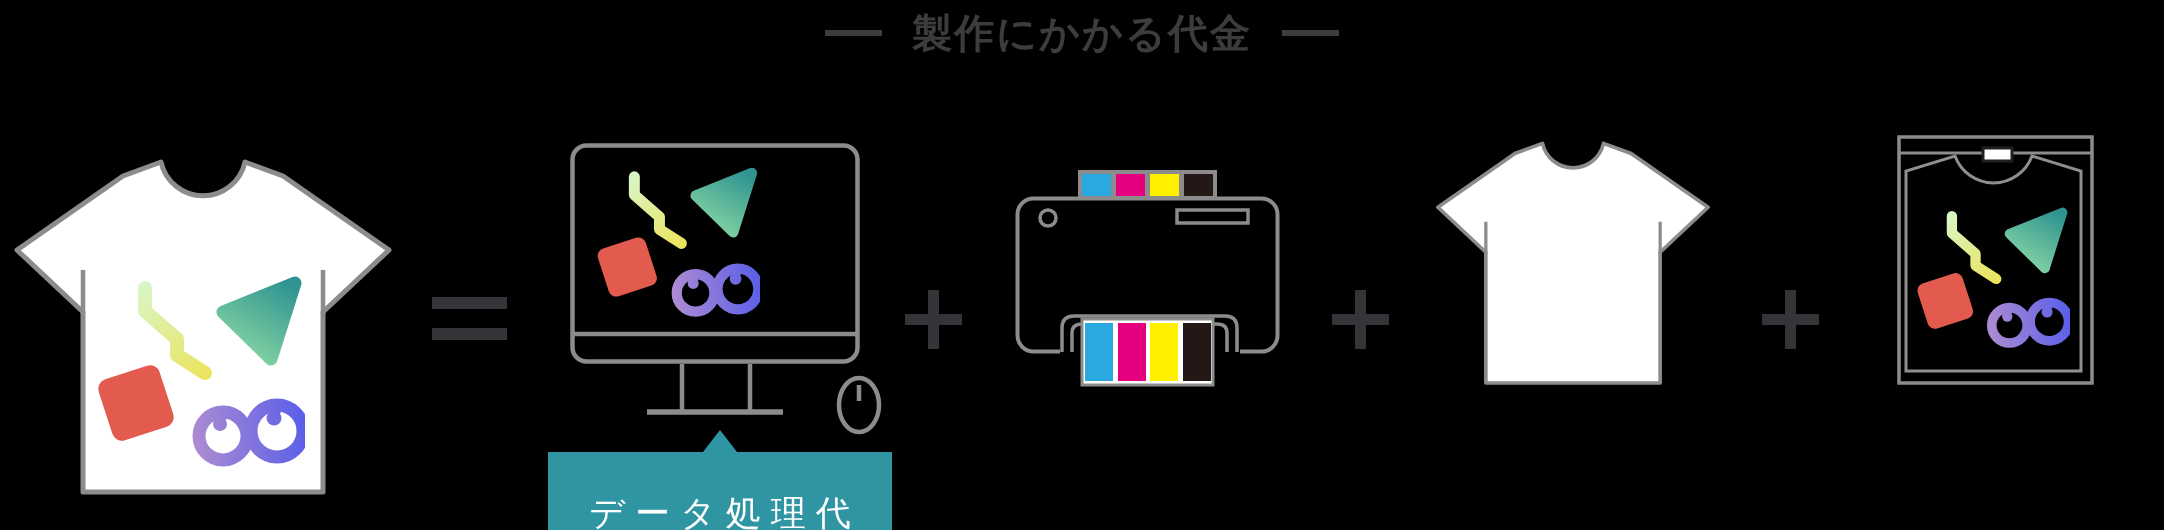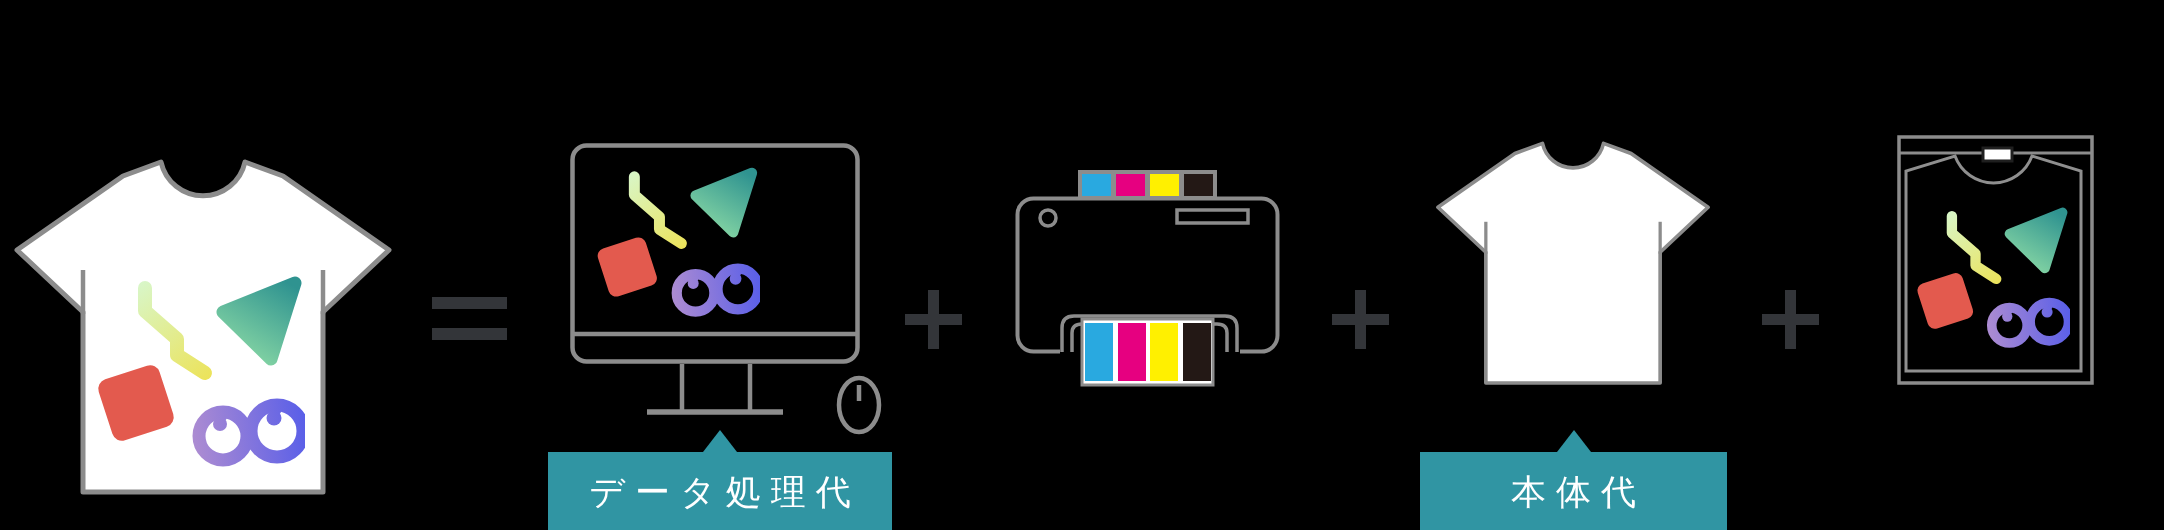"製作にかかる代金" div.title-row { html: none -> <div> <span></span> <h1>製作にかかる代金</h1> <span></span> </div> }
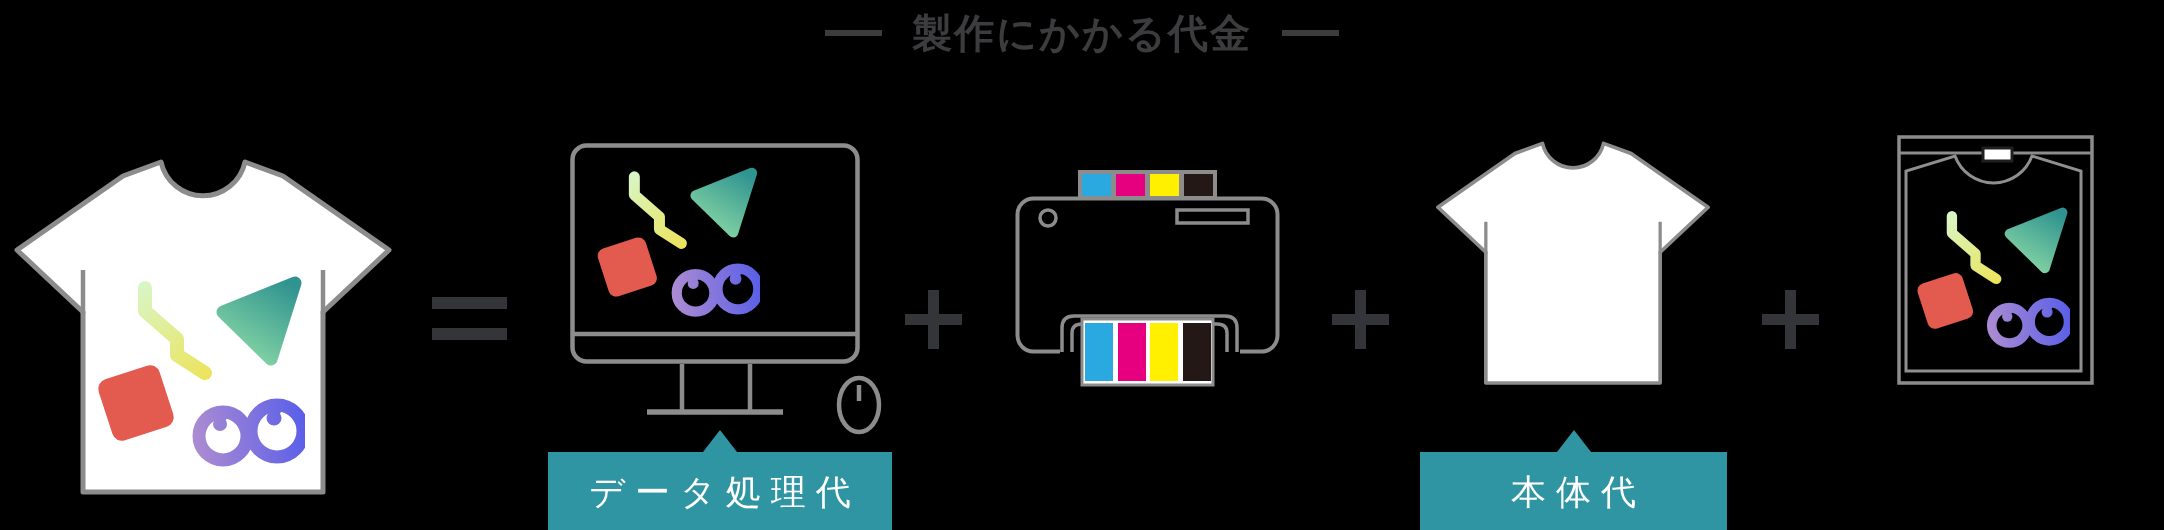"データ処理代" .price-label { align-items: center -> flex-end }
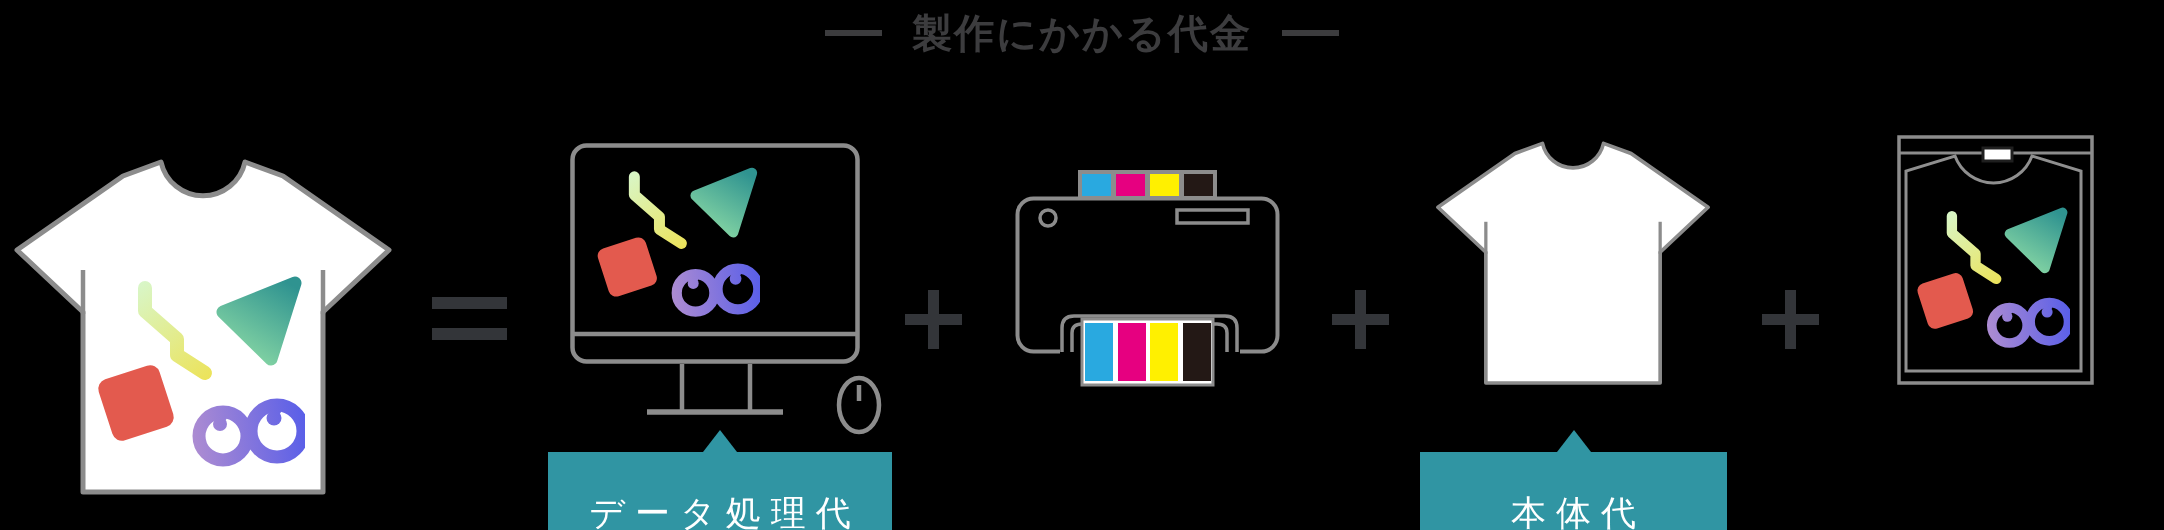"本体代" div.price-label { html: <div> <span>本体代</span> </div> -> none }
